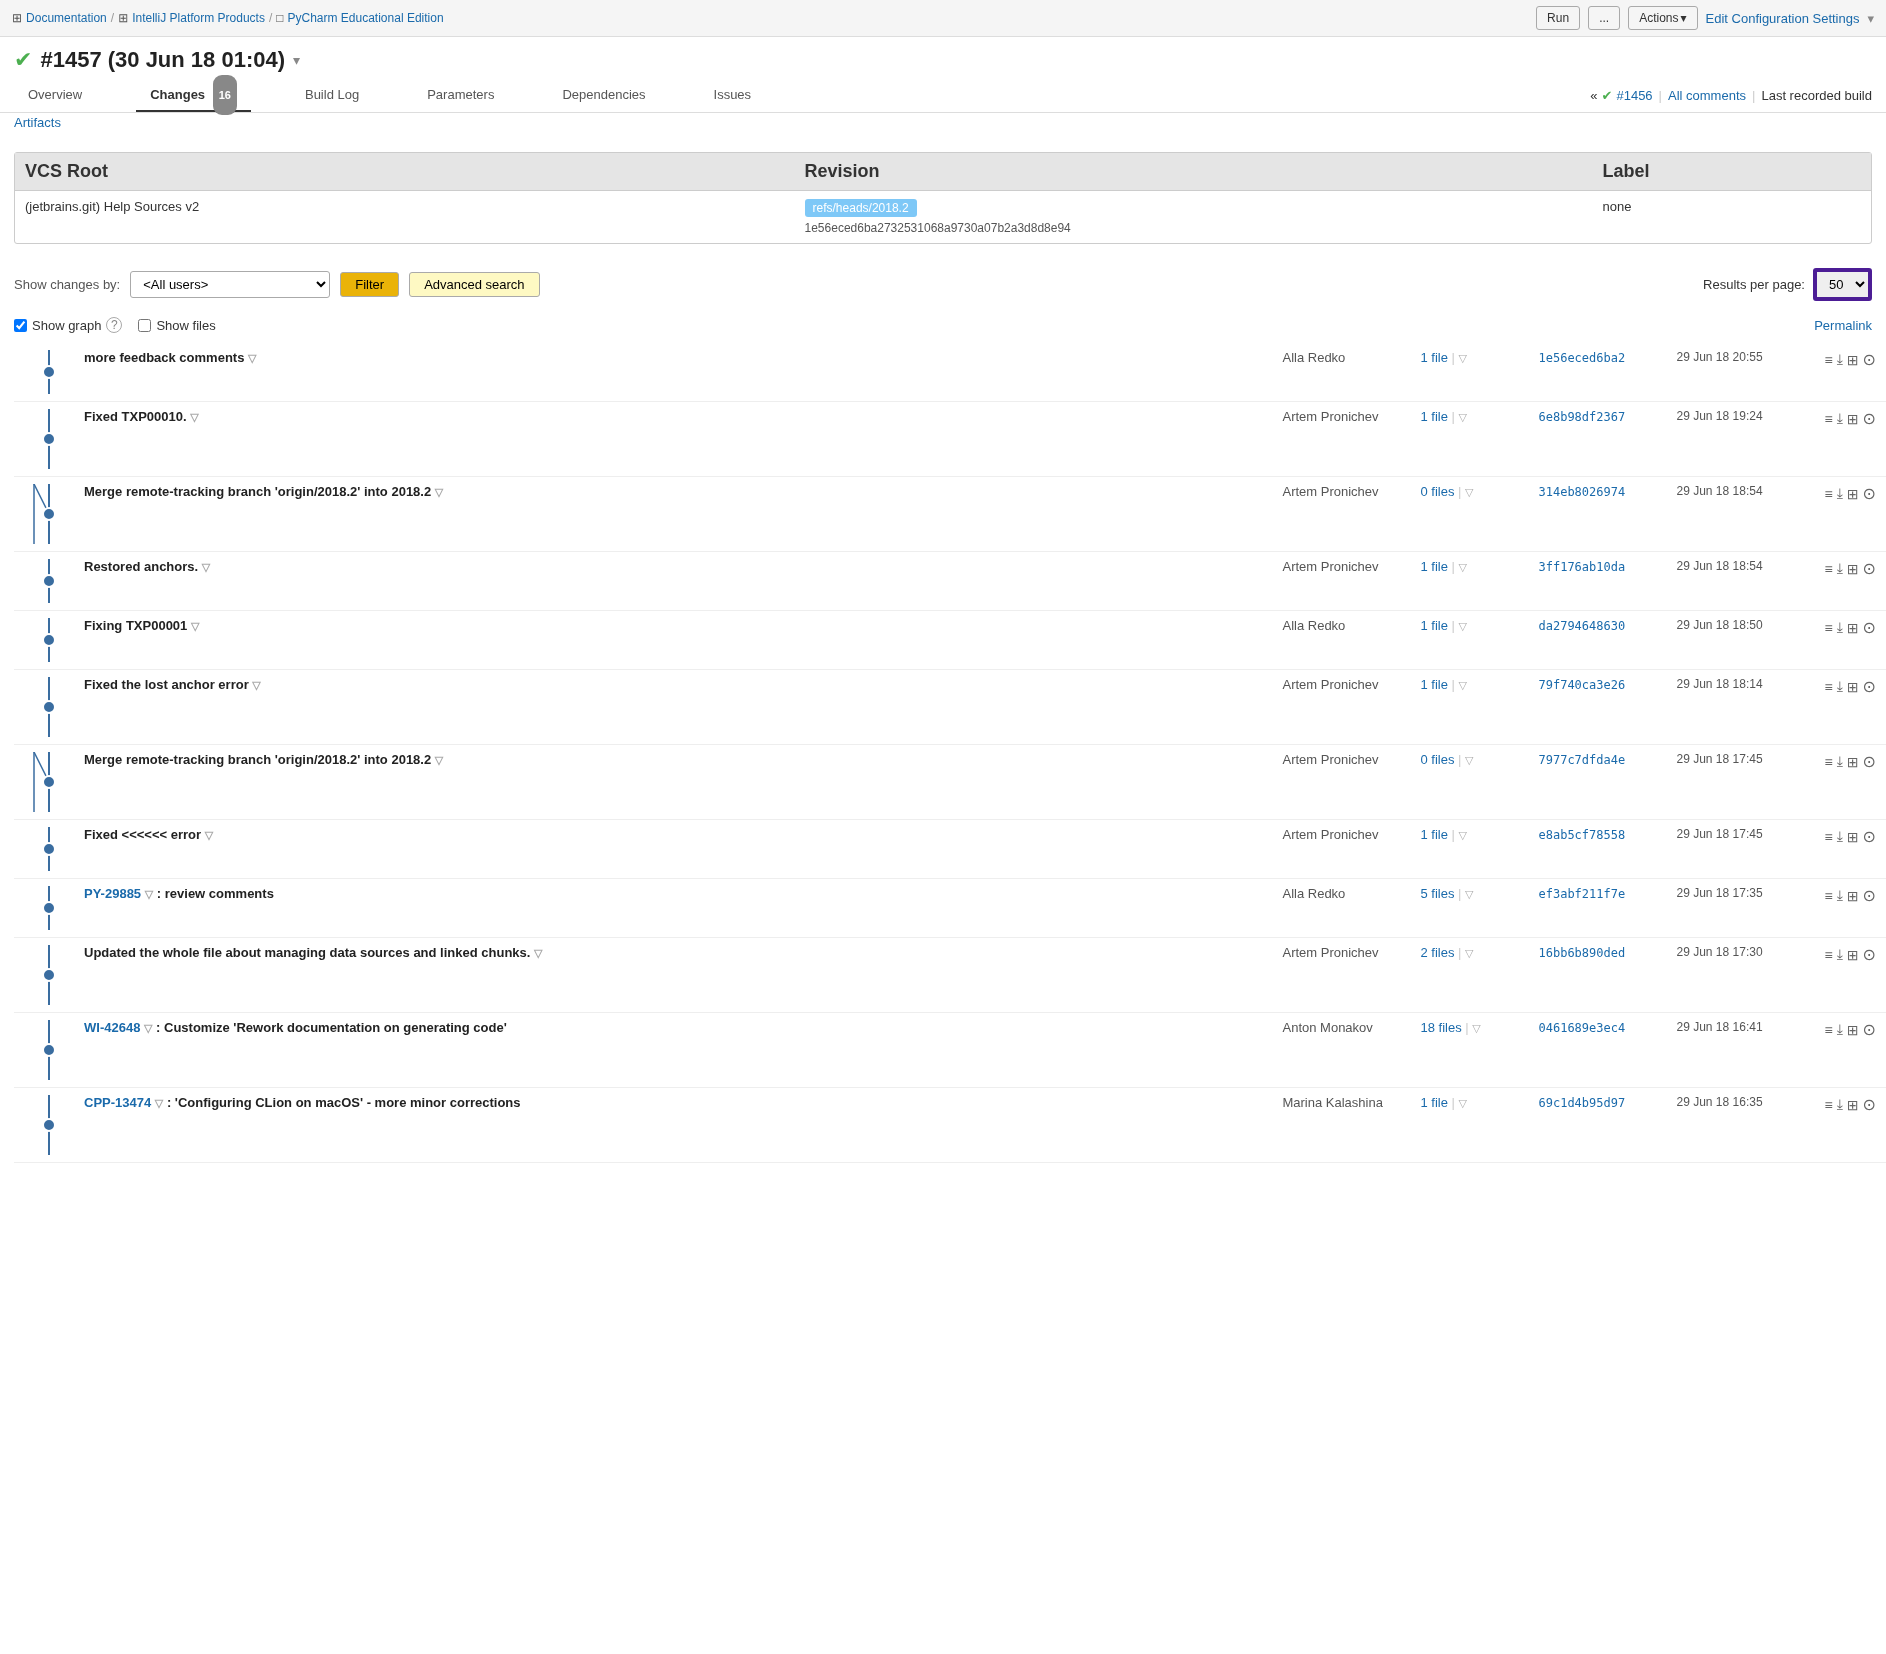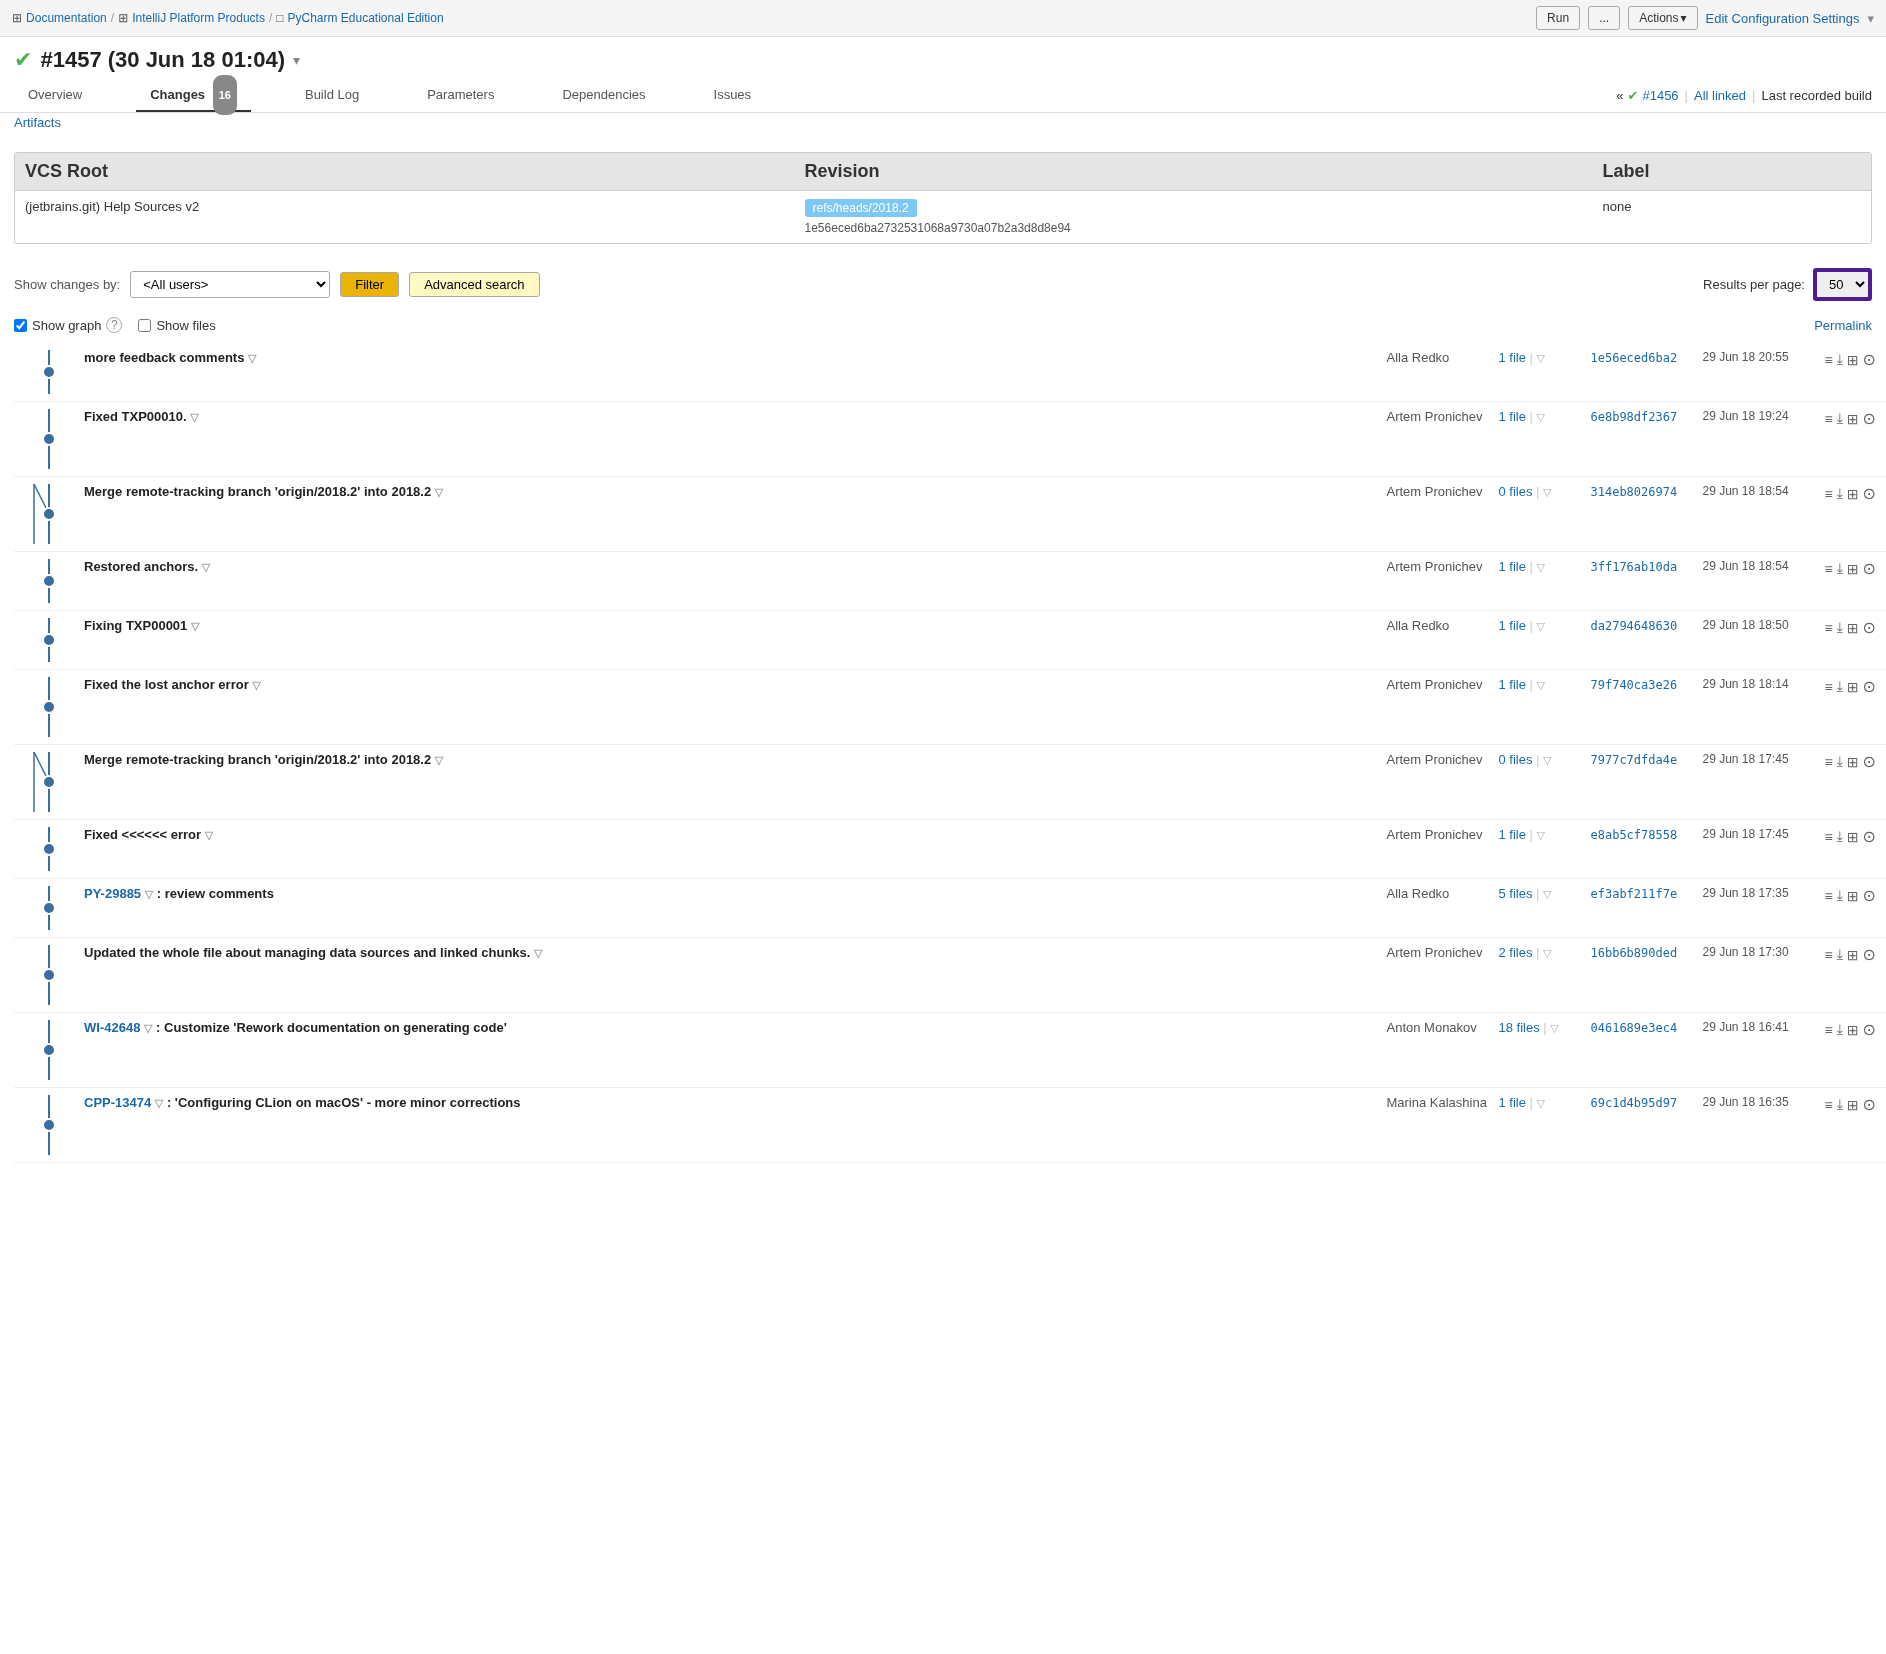"All linked" a { text: linked -> comments }
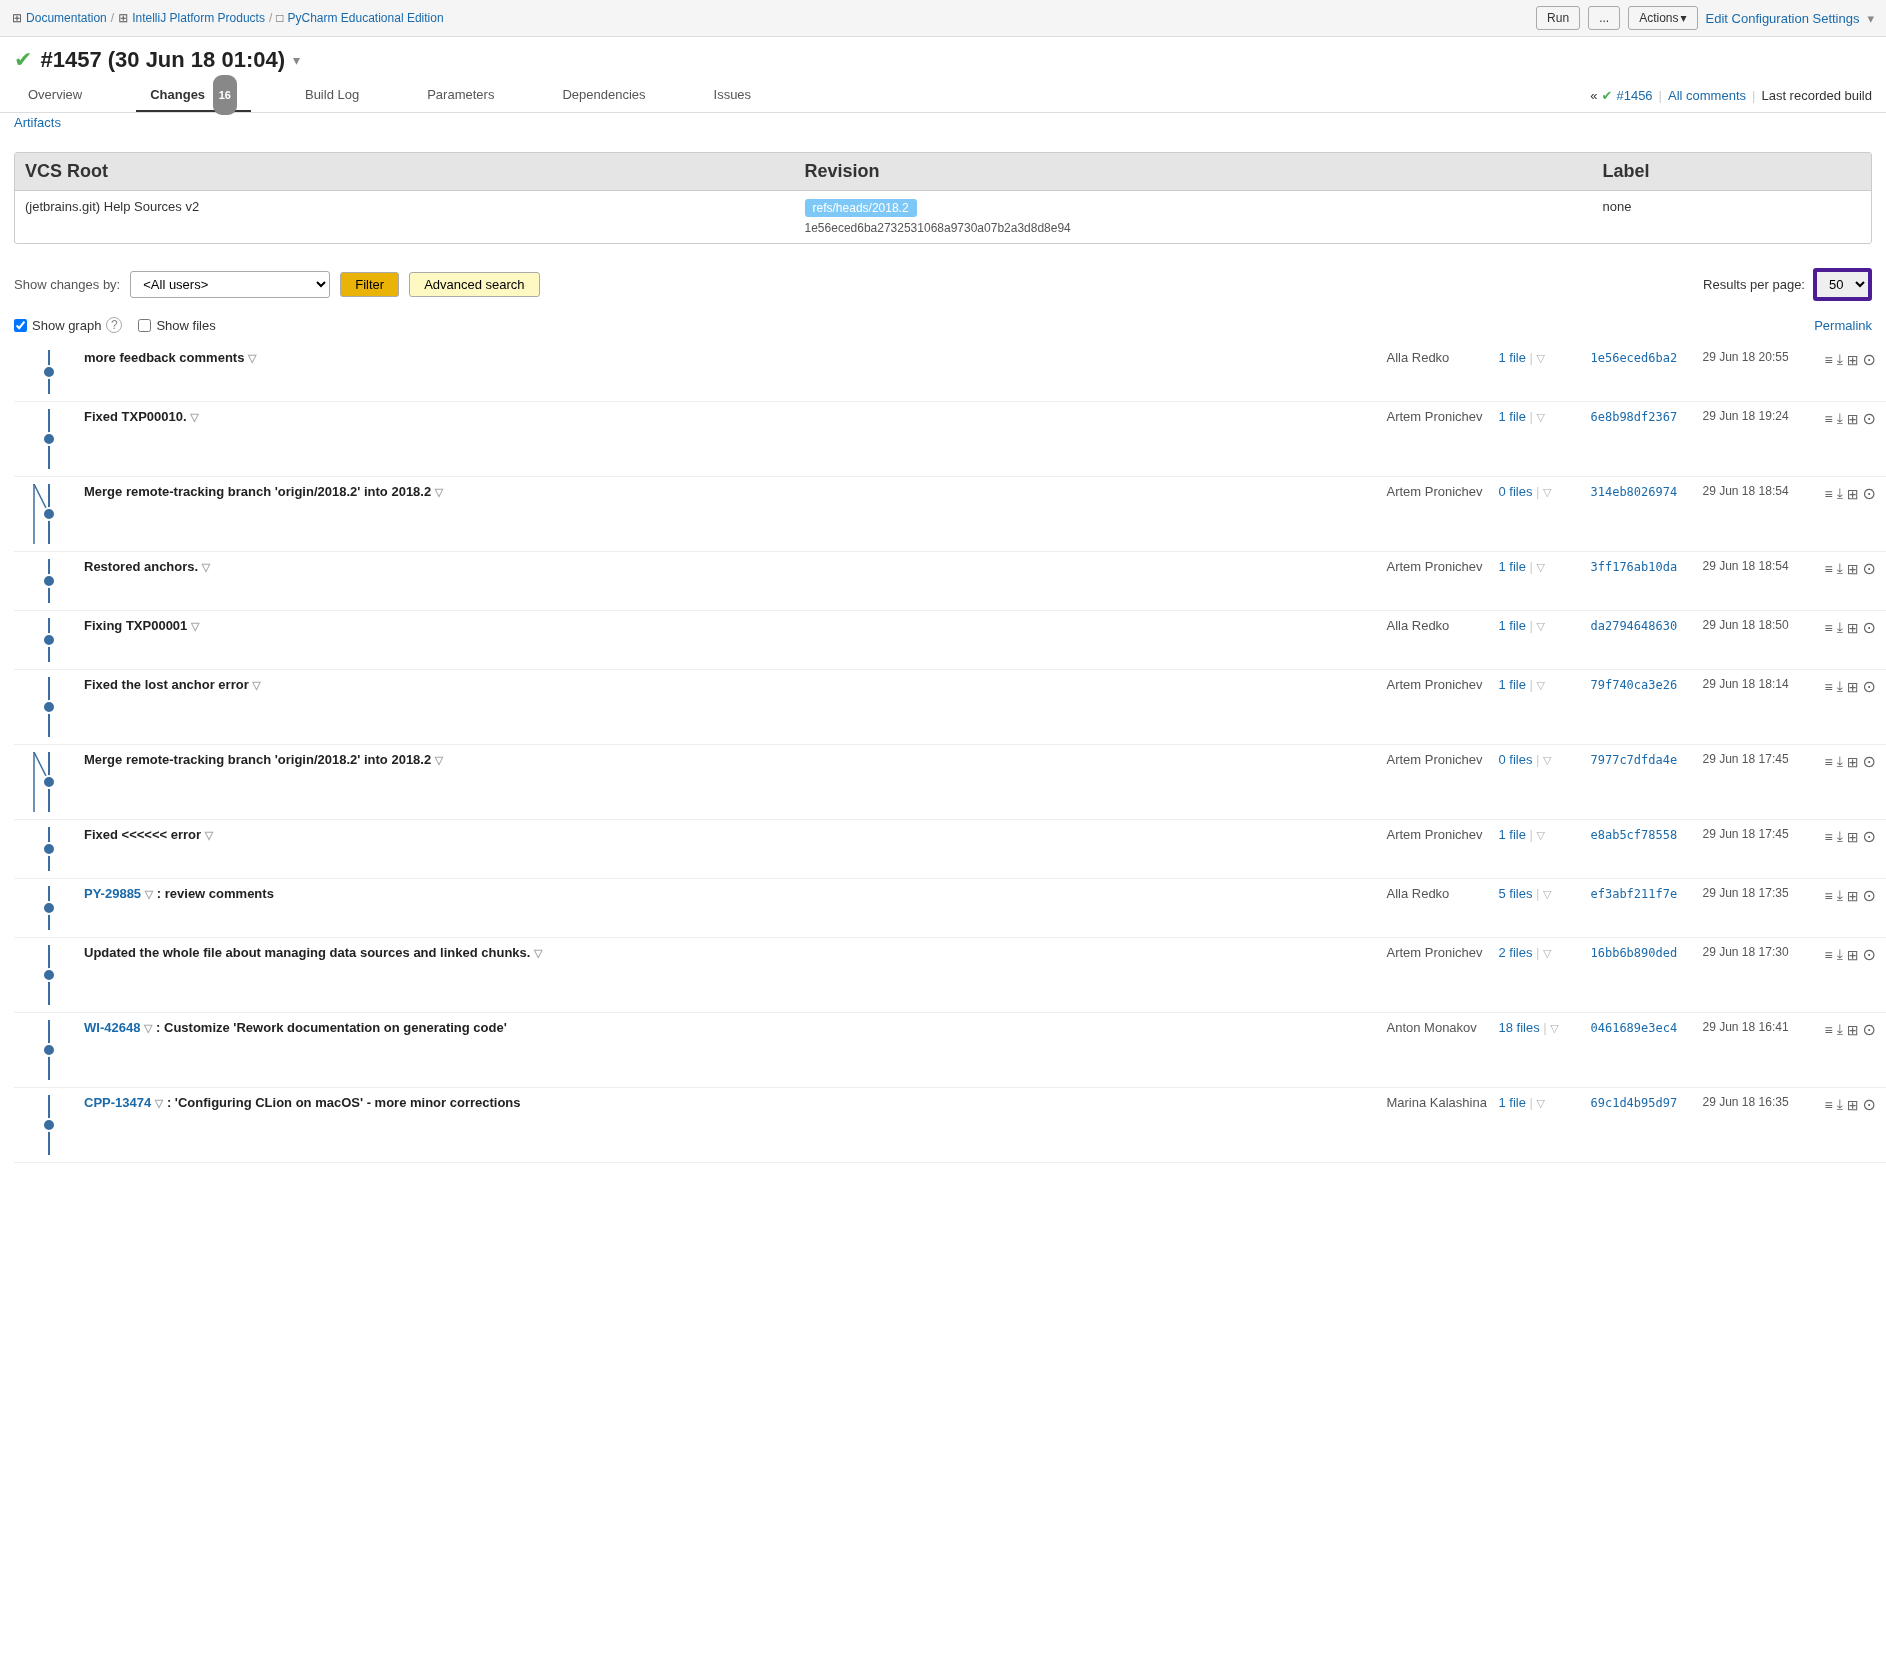"more feedback comments ▽" .change-content { gap: 2px -> 28px }
